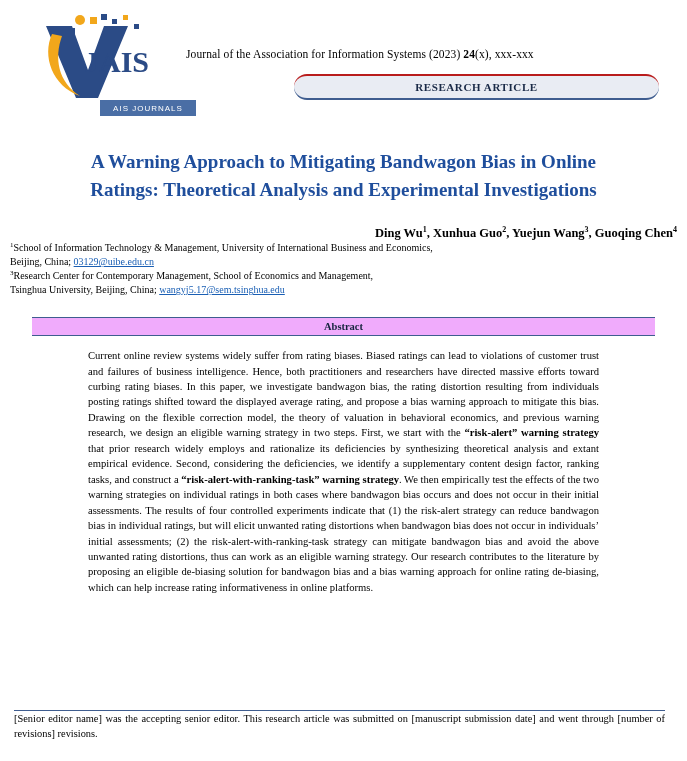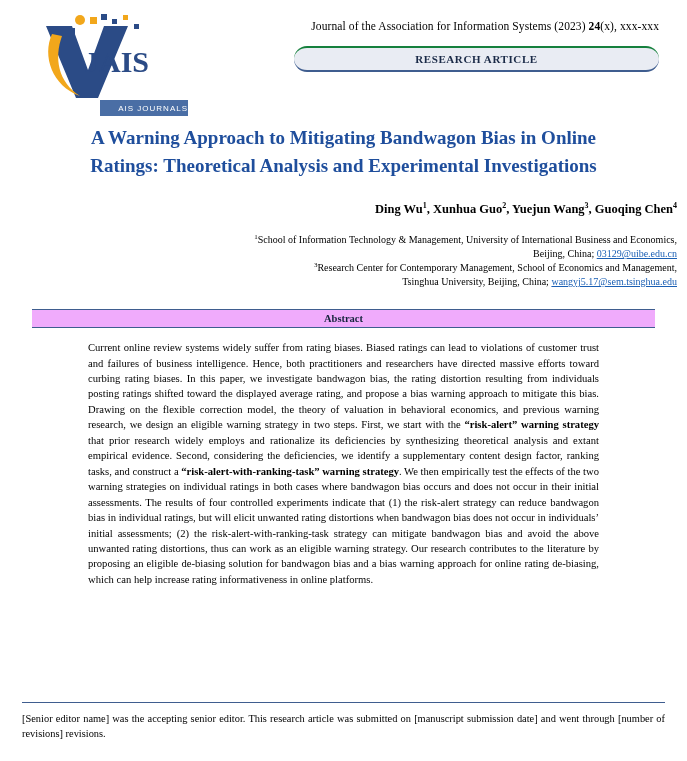"Journal of the Association for" .journal-line { margin-top: none -> 28px; text-align: right -> left }
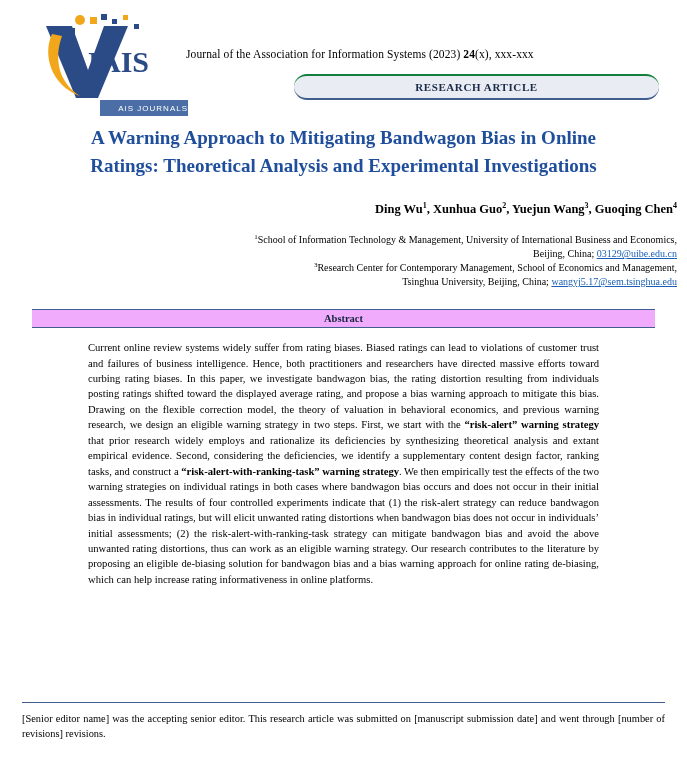"RESEARCH ARTICLE" .ra-bar { border-top: 2px solid #15803d -> 2px solid #b91c1c }
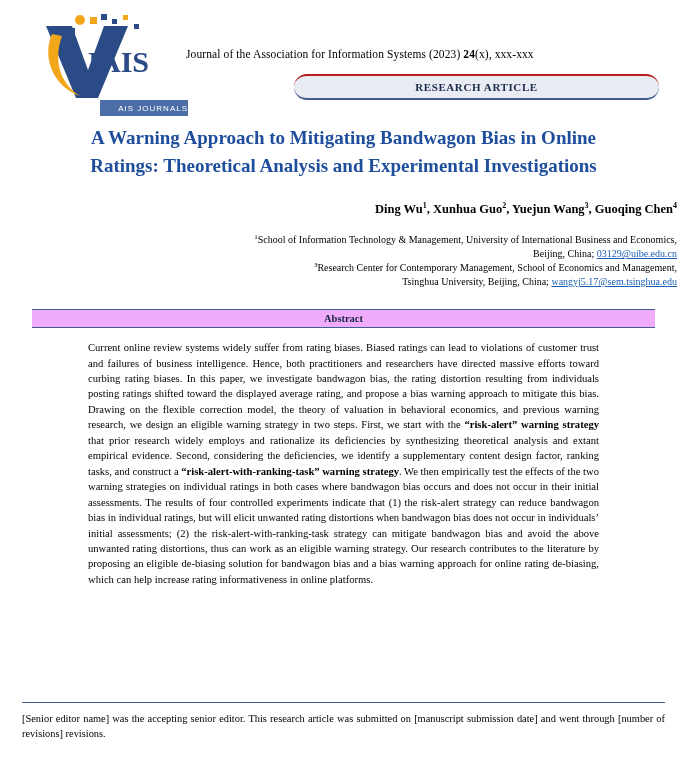"AIS JOURNALS" .ribbon { justify-content: flex-end -> center; width: 88px -> 96px }
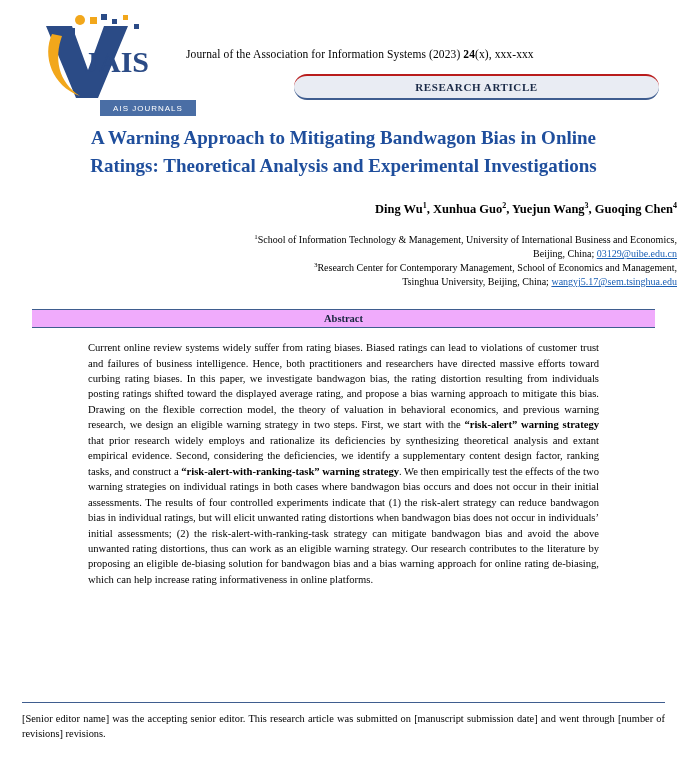"A Warning Approach to Mitigating" .title-block { margin-top: 20px -> 44px }
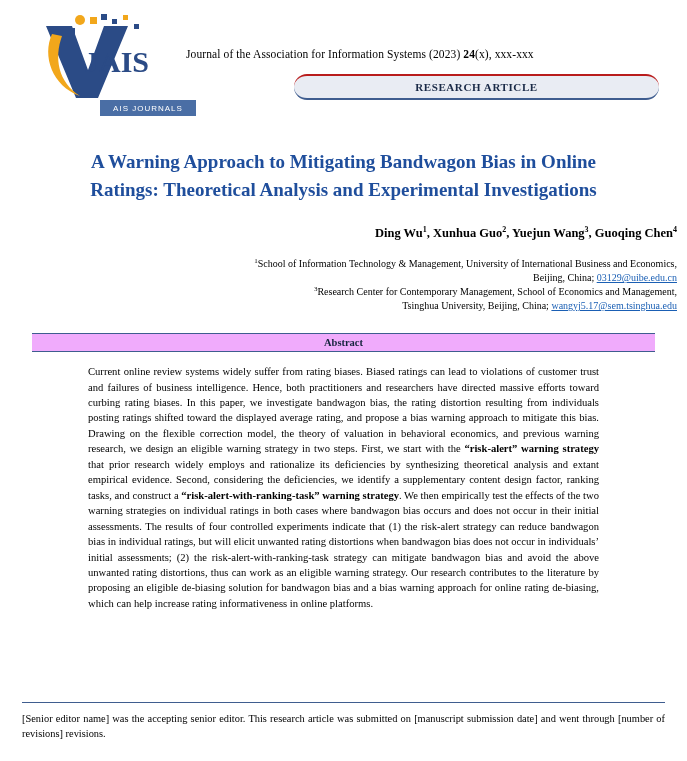"1School of Information Technology &" .affils { margin-top: 16px -> 0; text-align: right -> left }
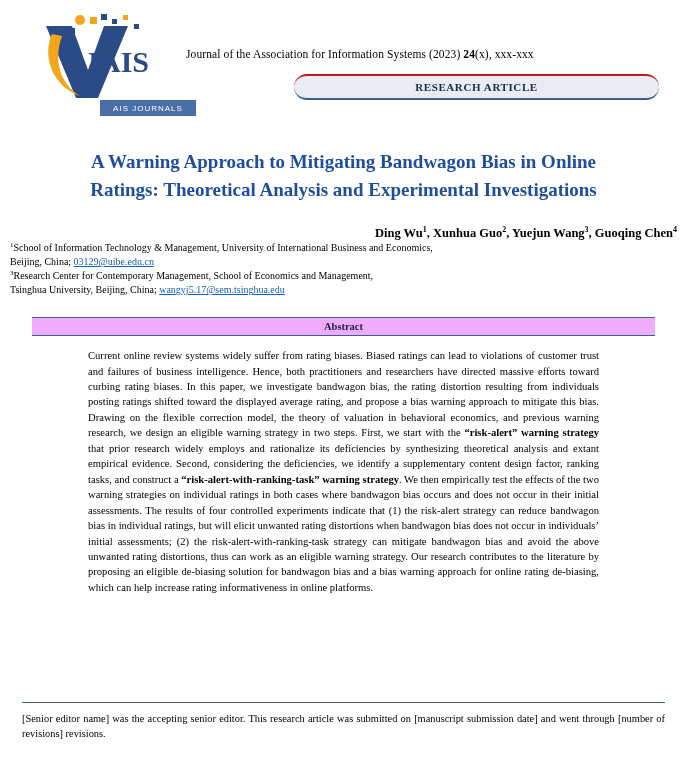"[Senior editor name] was the" .footer-note { left: 22px -> 14px; padding-top: 8px -> none }
